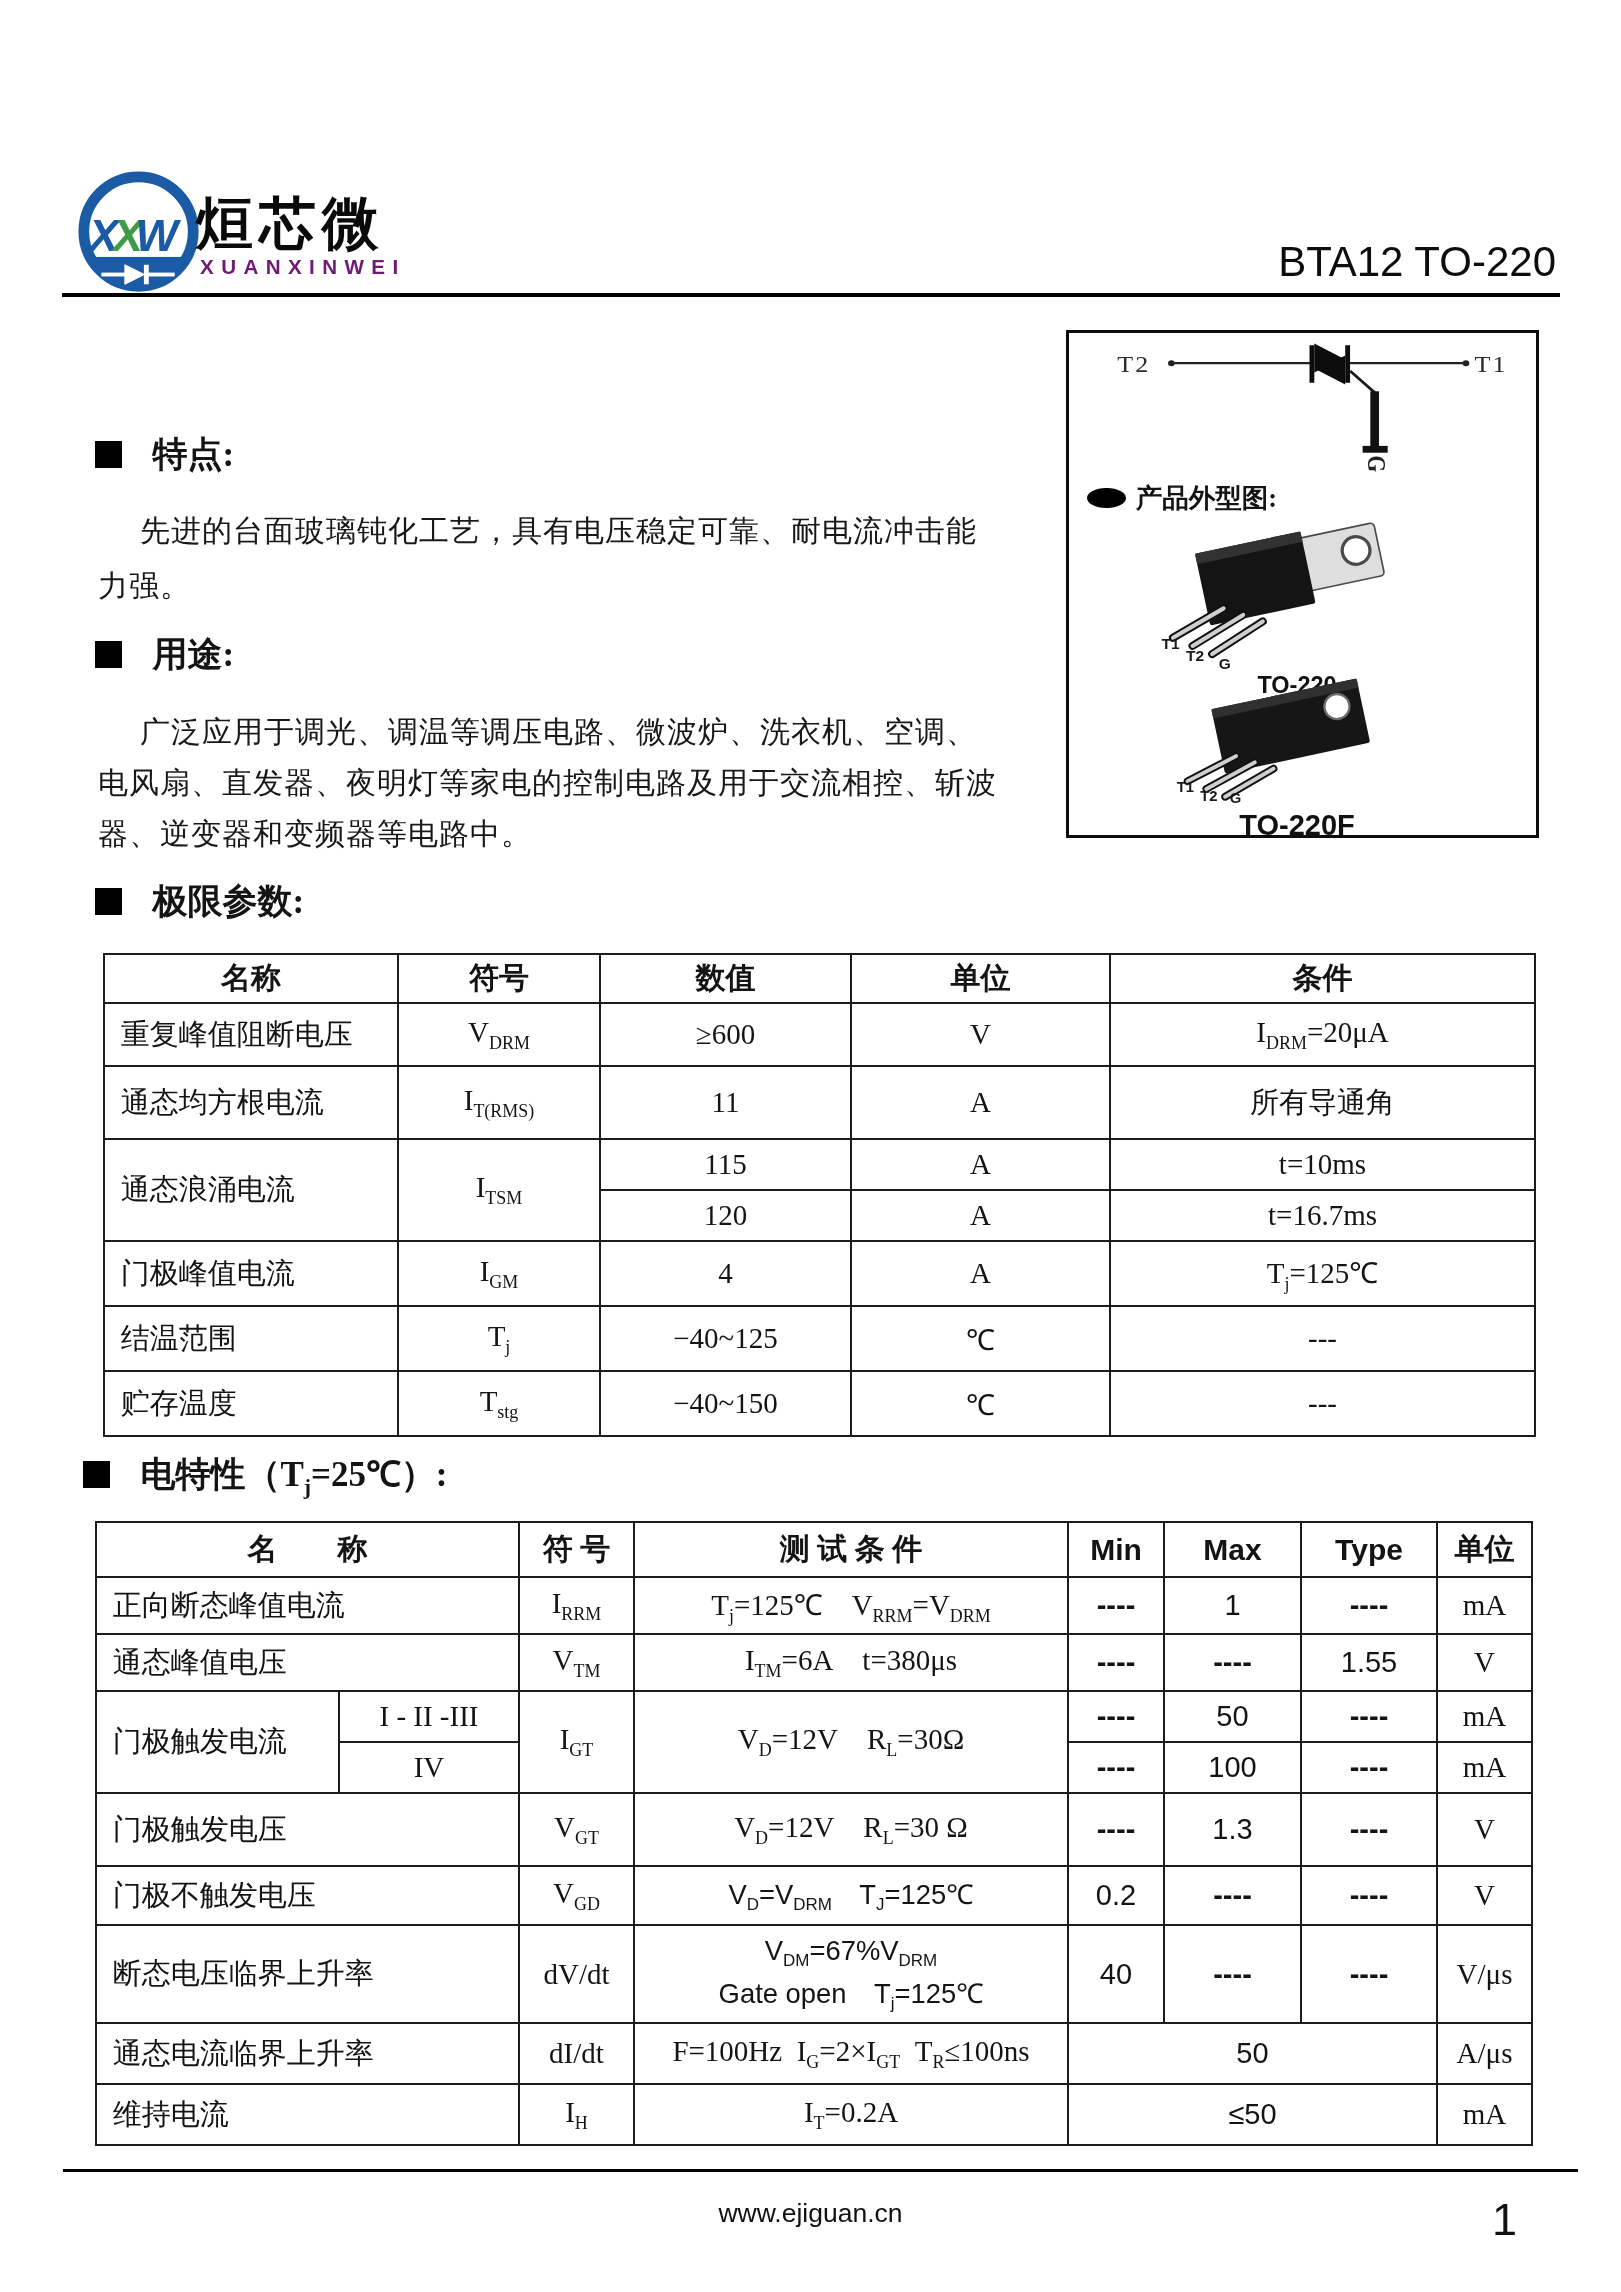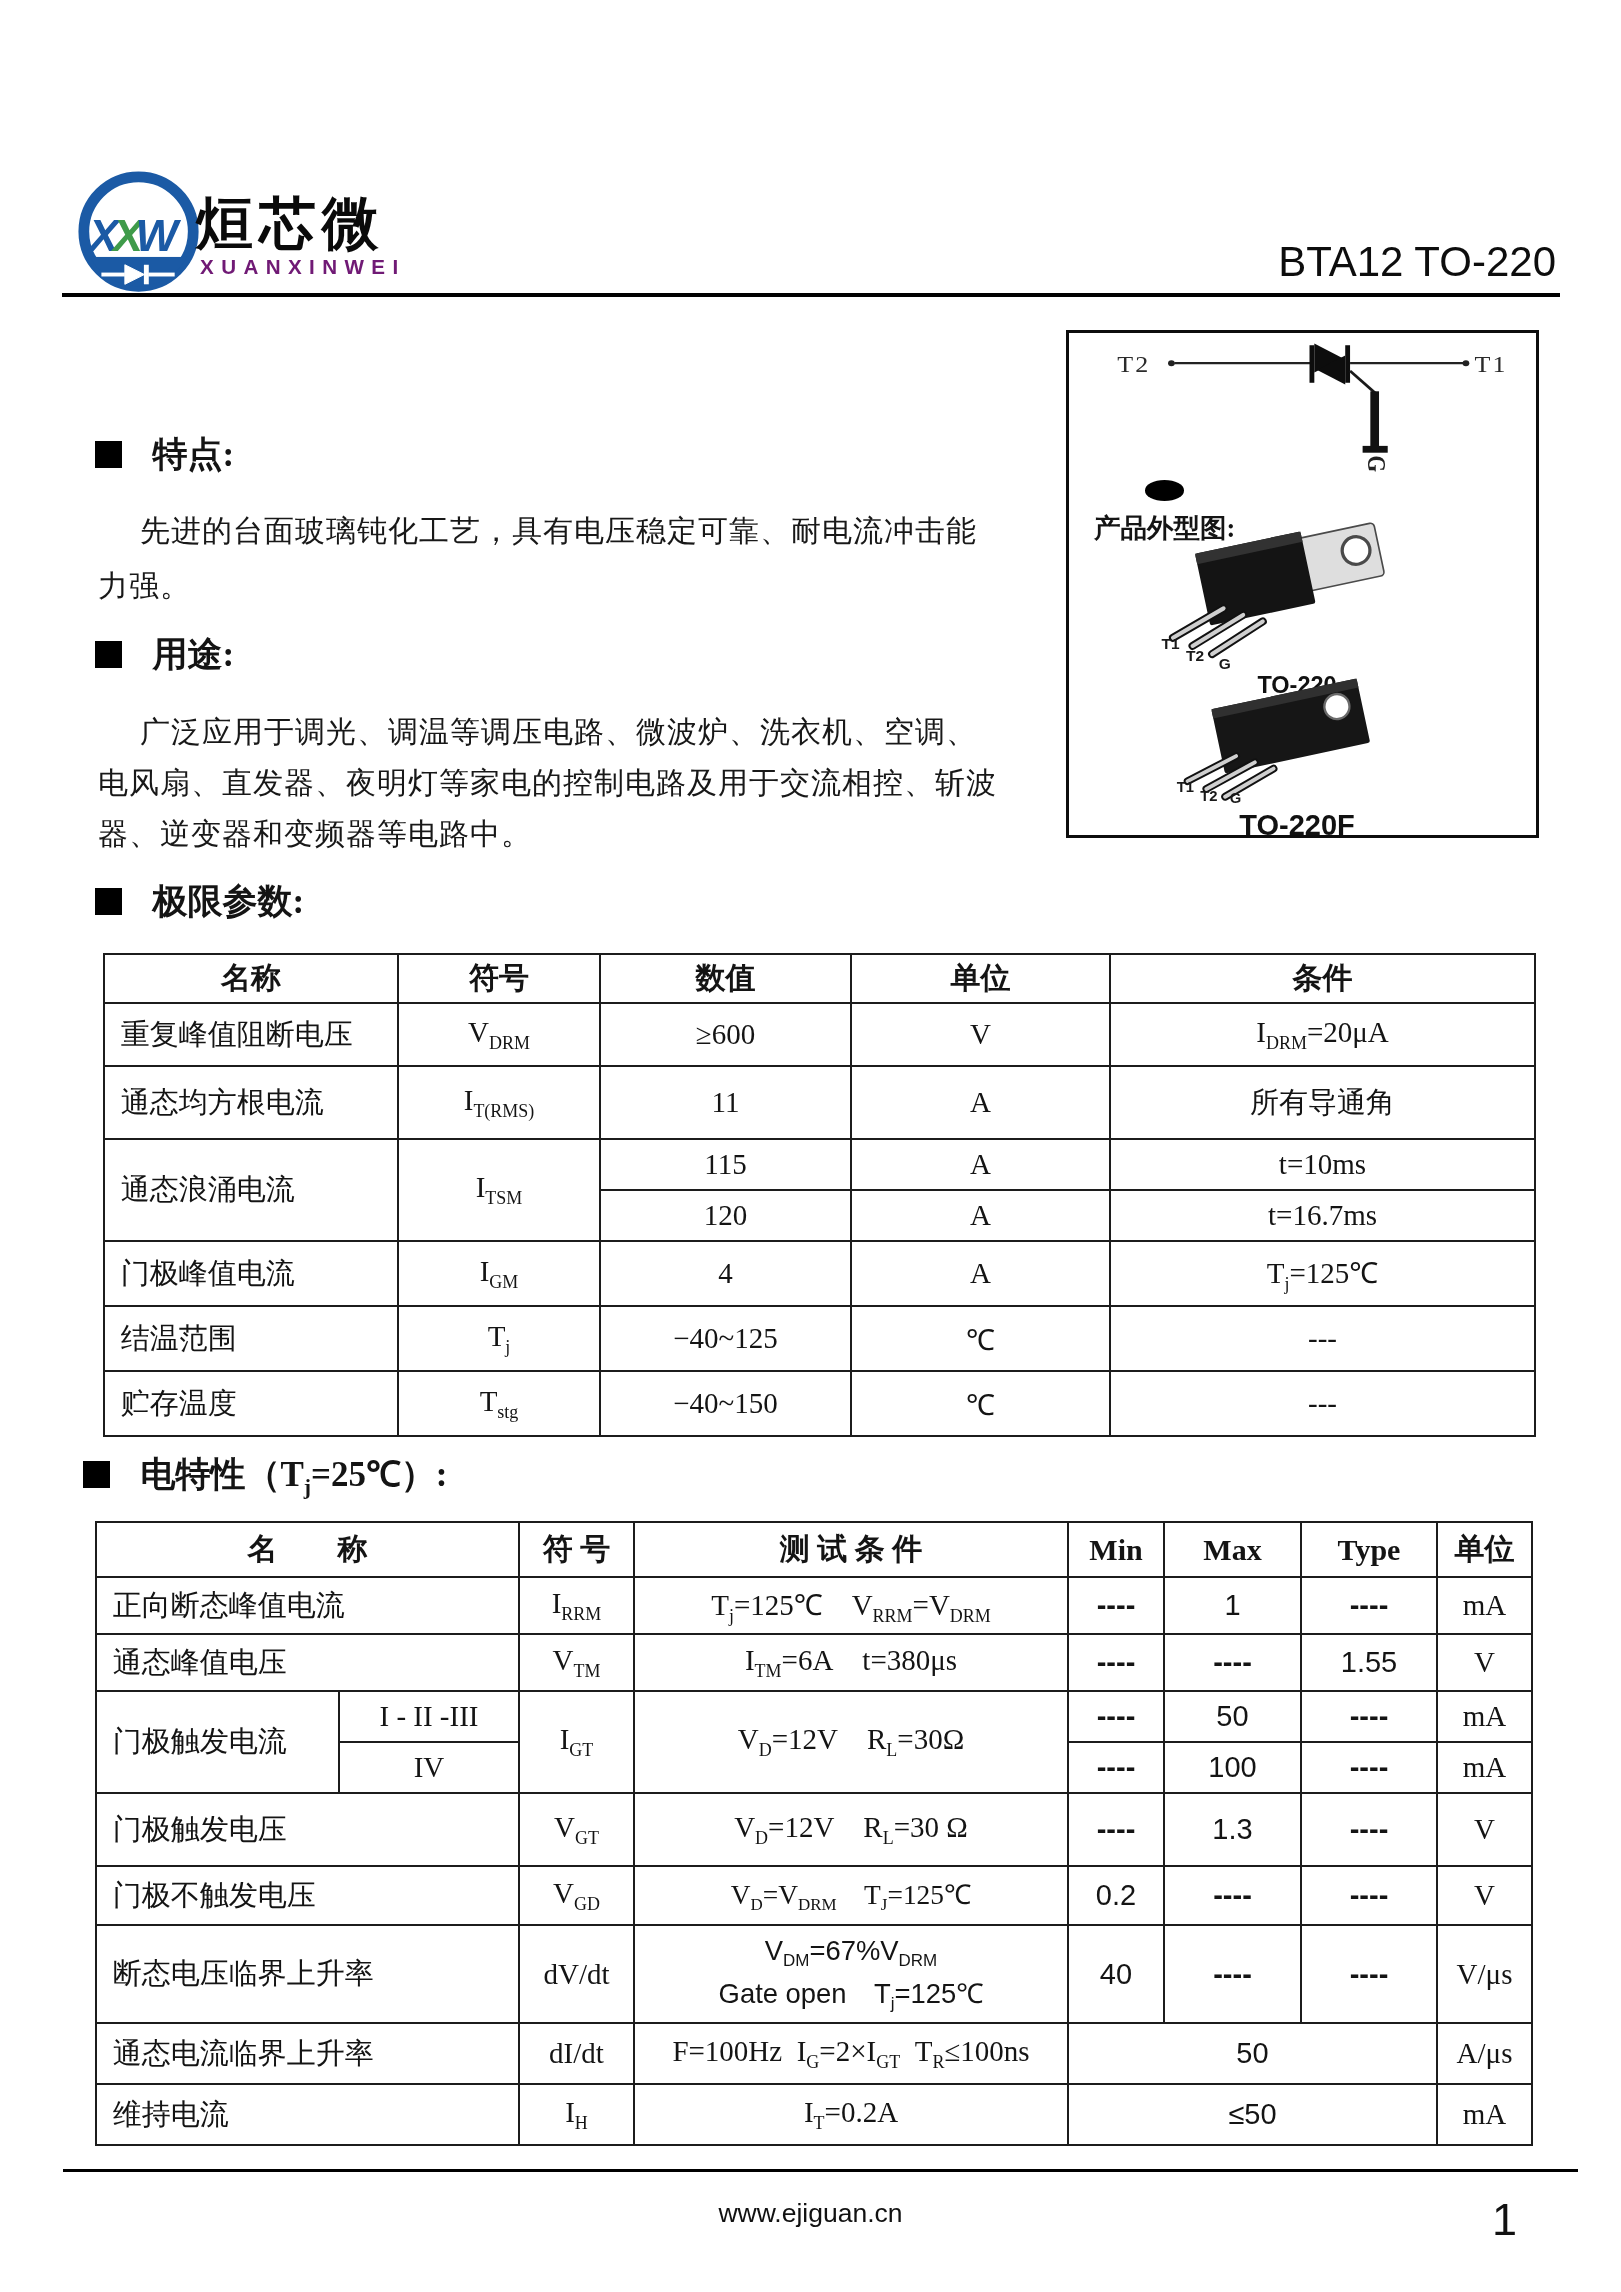"产品外型图:" div.abs { flex-direction: column -> none; left: 25px -> 18px }
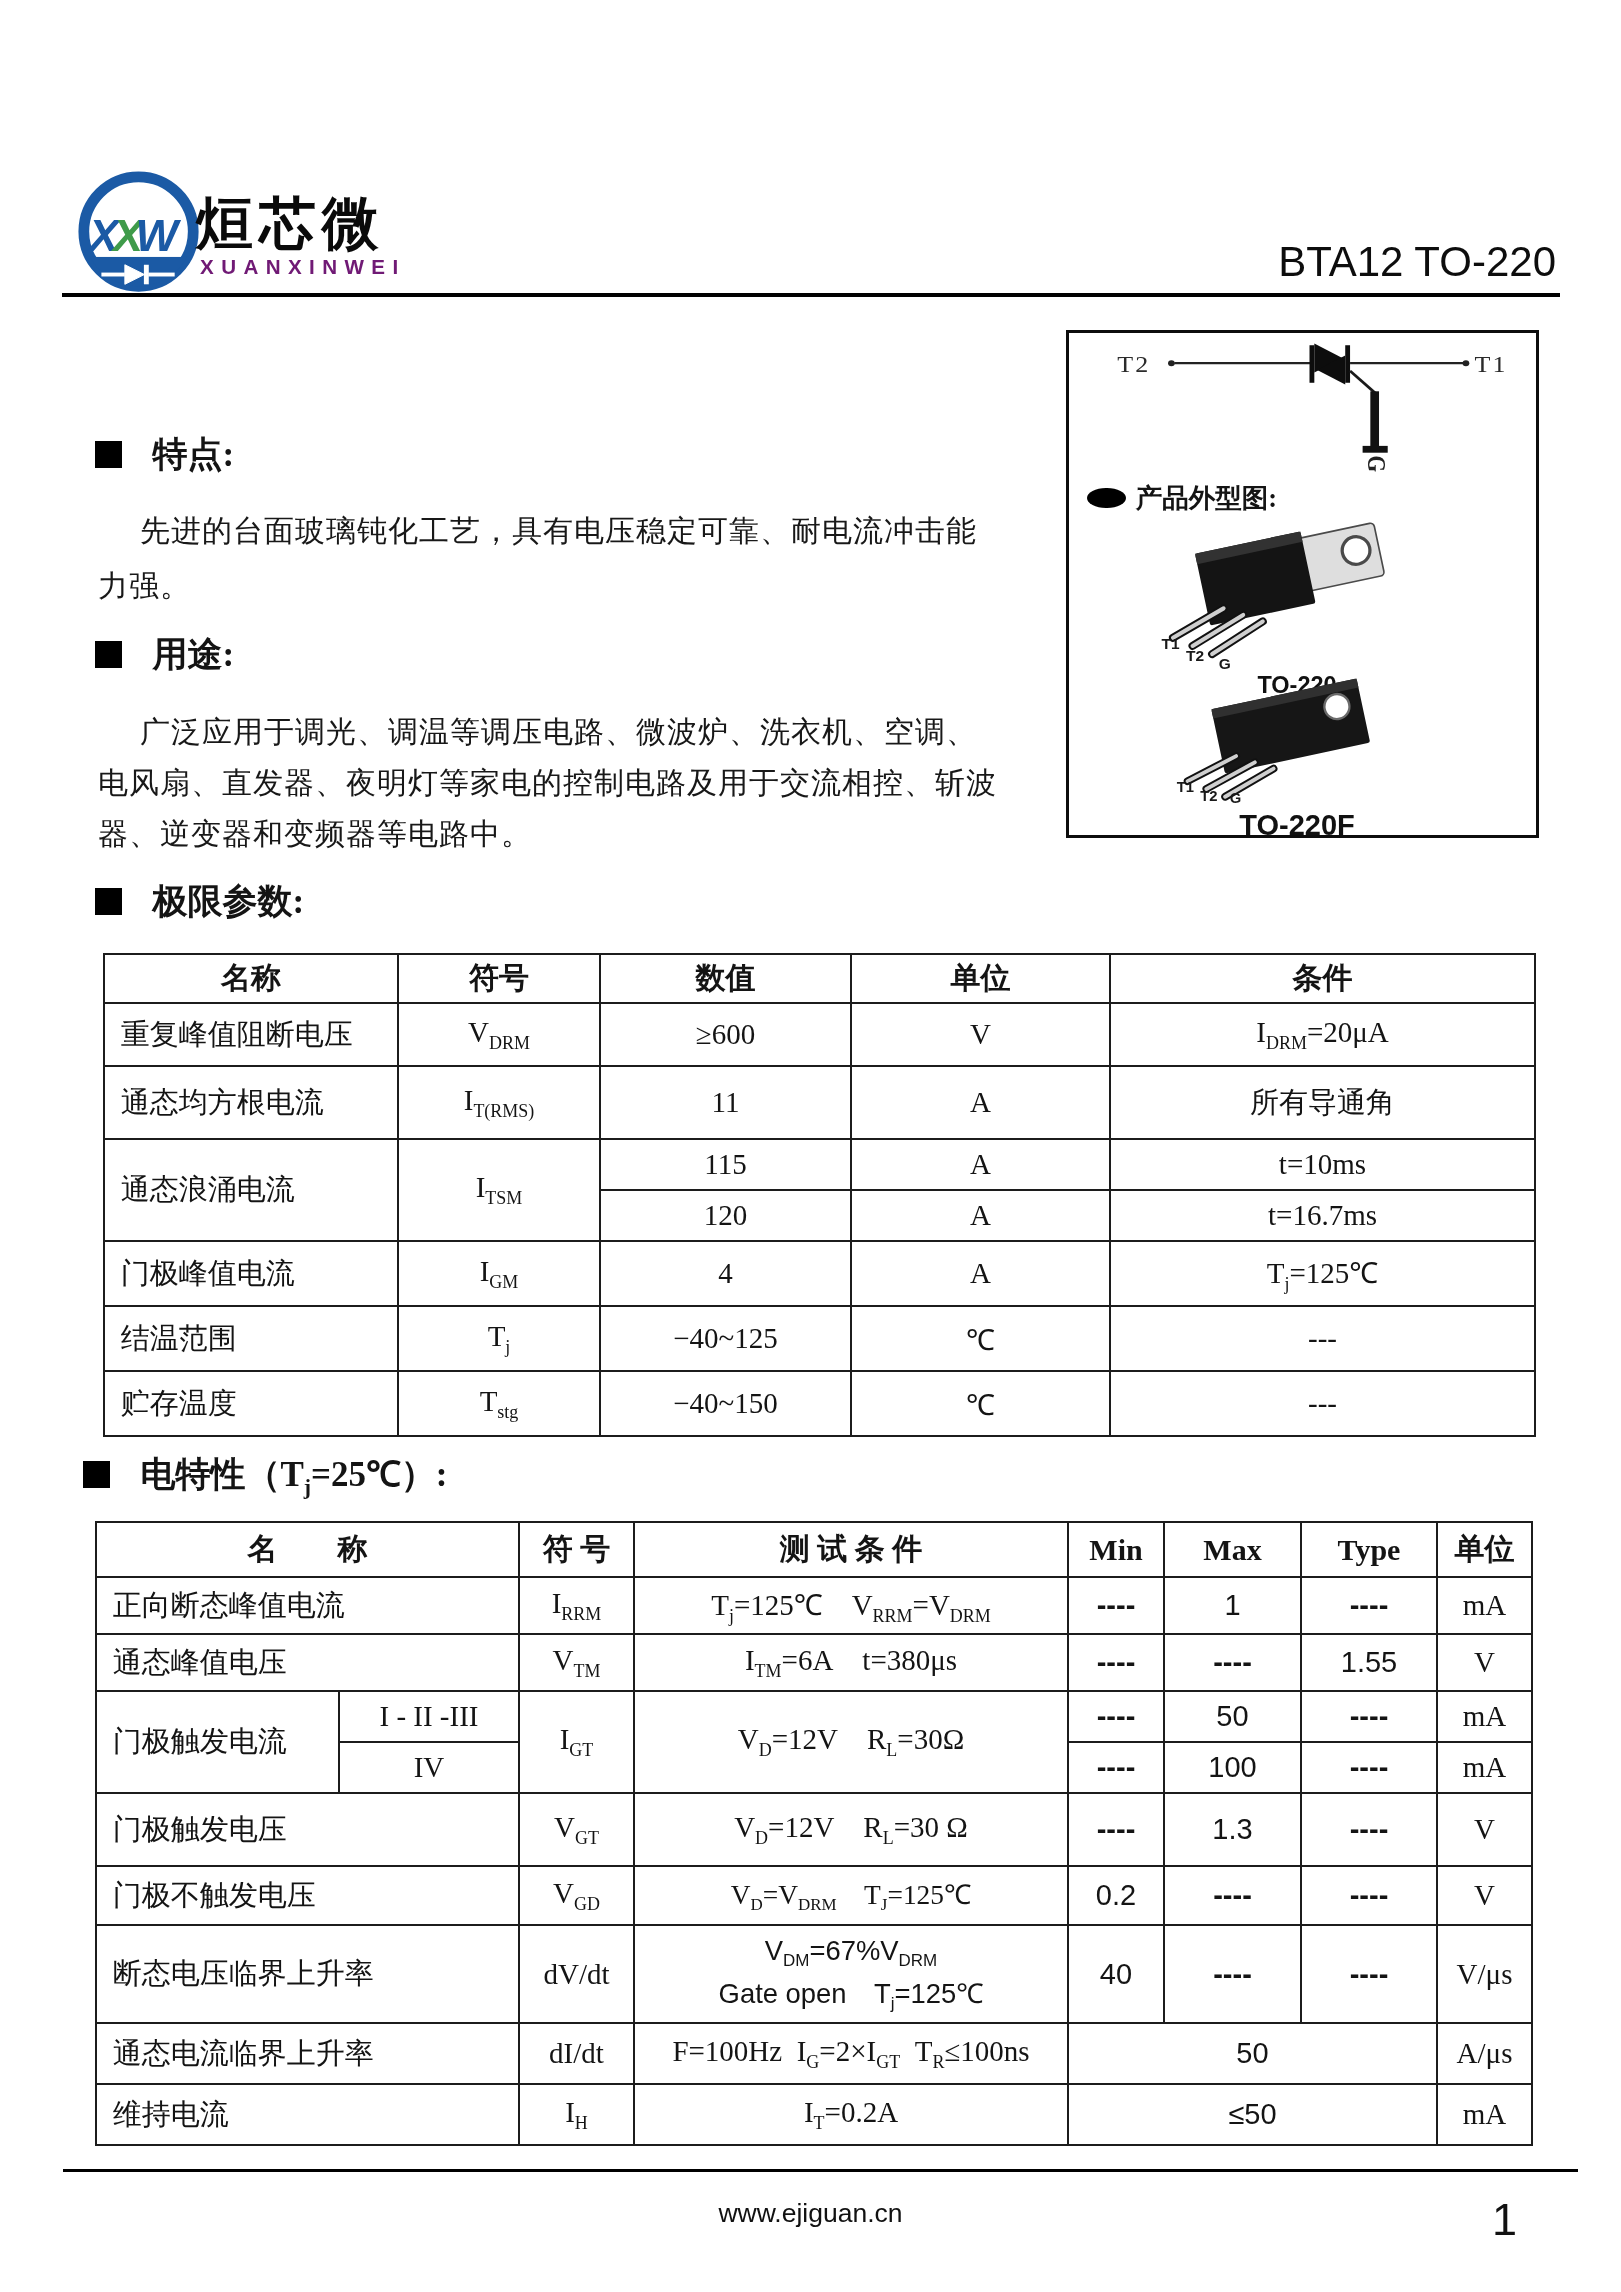"Min" .sans { font-family: Liberation Serif, serif -> Liberation Sans, sans-serif }
